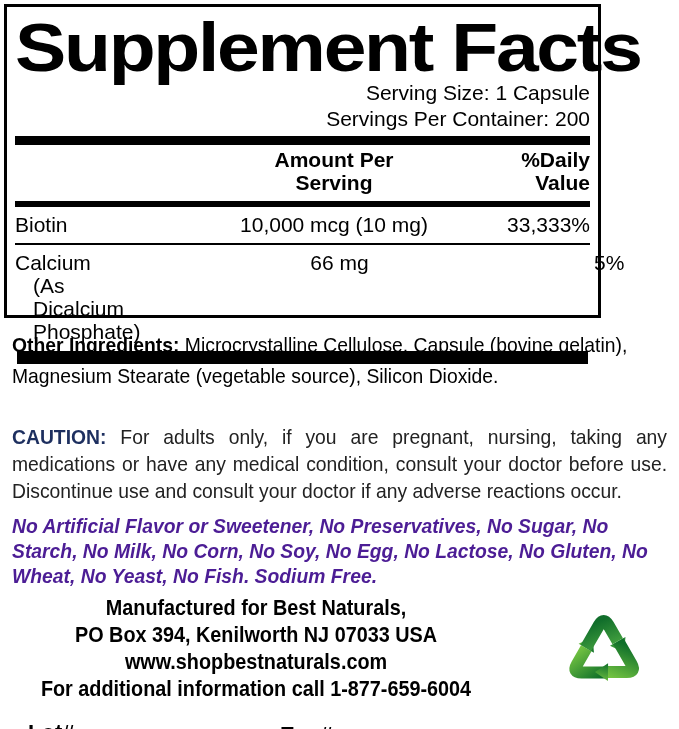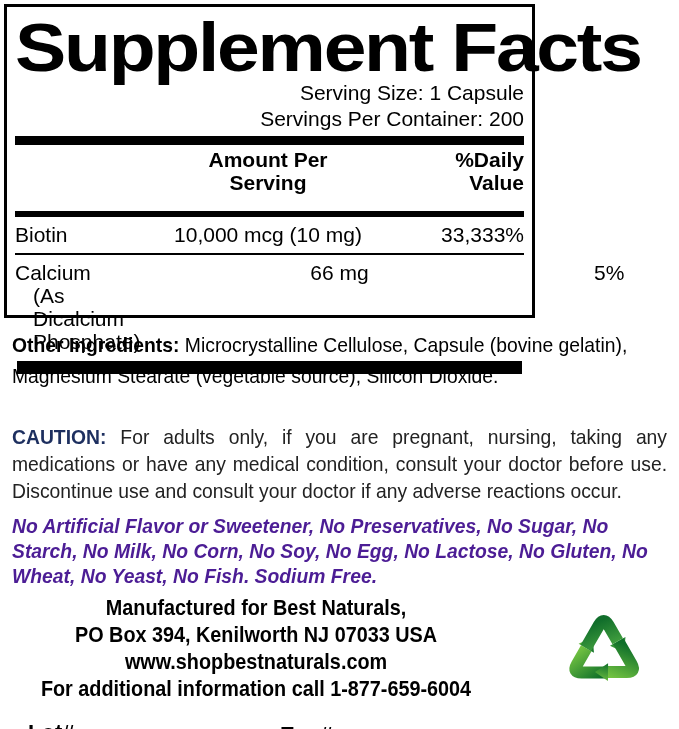"Supplement Facts" .facts-box { width: 531px -> 597px }
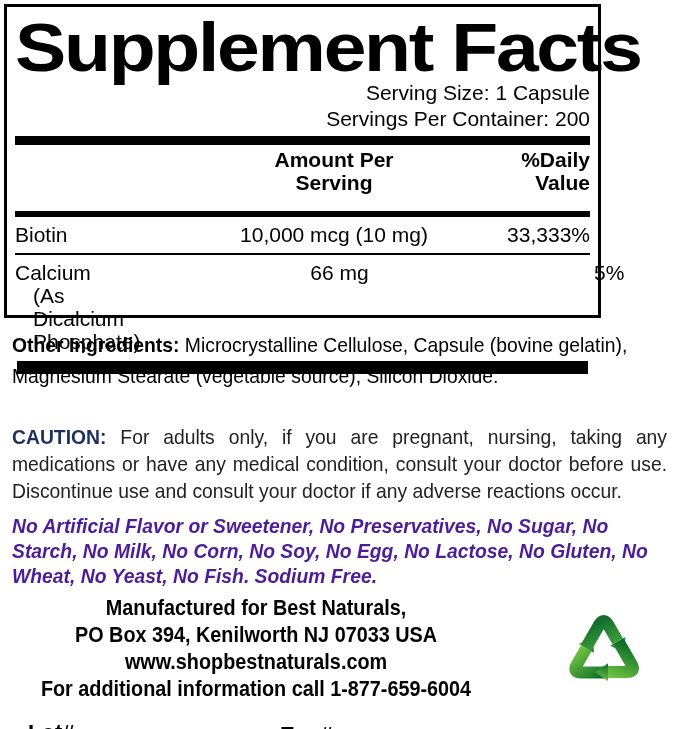"Amount Per" .facts-header { padding: 3px 0 17px 0 -> 3px 0 7px 0 }
